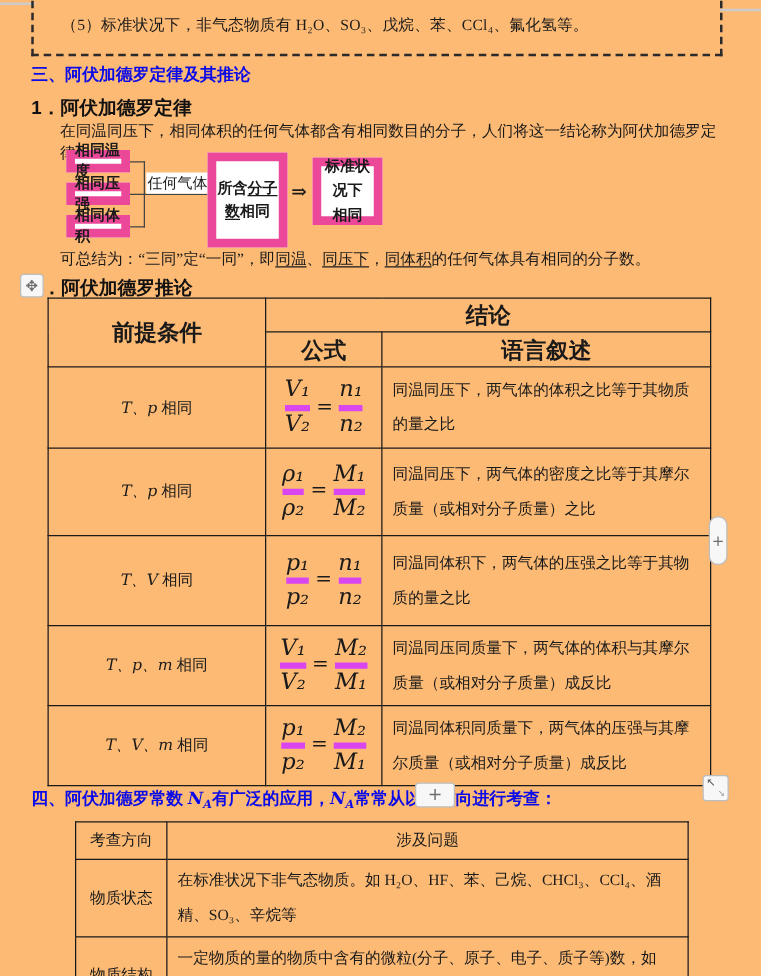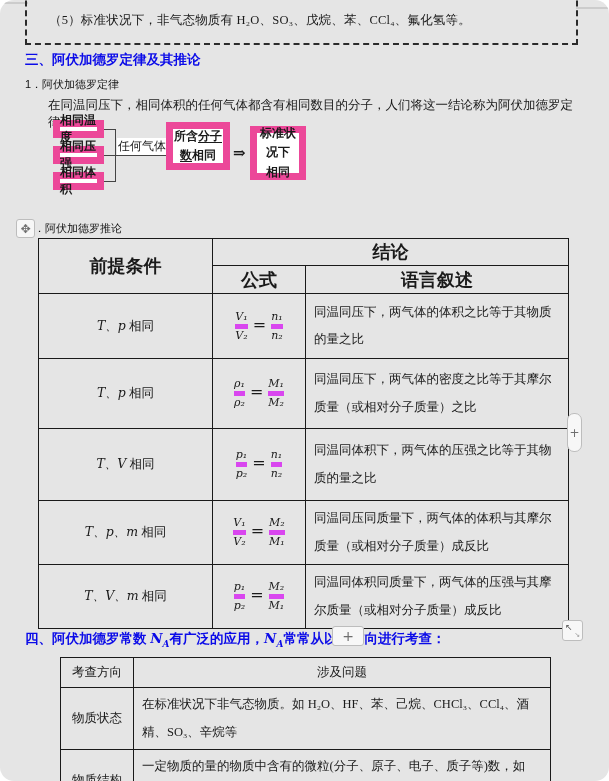"（5）标准状况下，非气态物质有 H₂O、SO₃、戊烷、苯、CCl₄、氟化氢等。" .page { background: #e5e5e5 -> #fdba74; border-radius: 14px -> none }
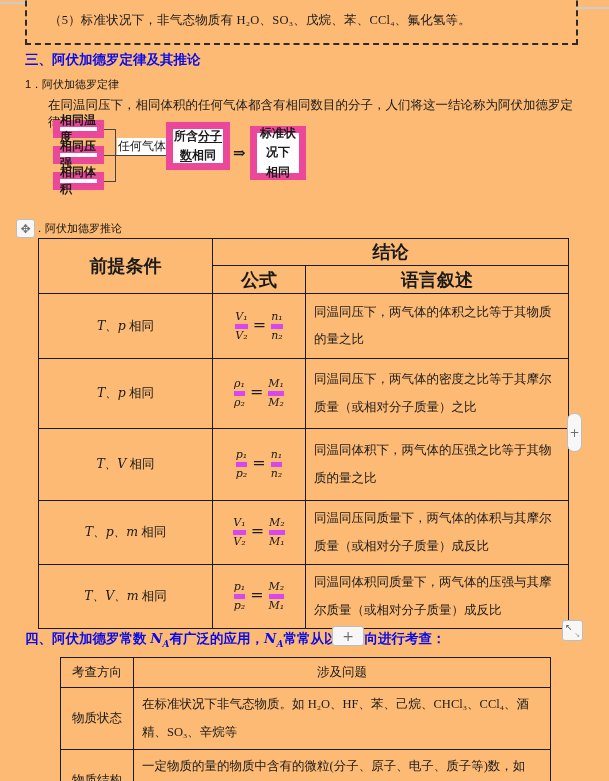"1．阿伏加德罗定律" .h-black { font-size: 11px -> 15px; font-weight: normal -> bold }
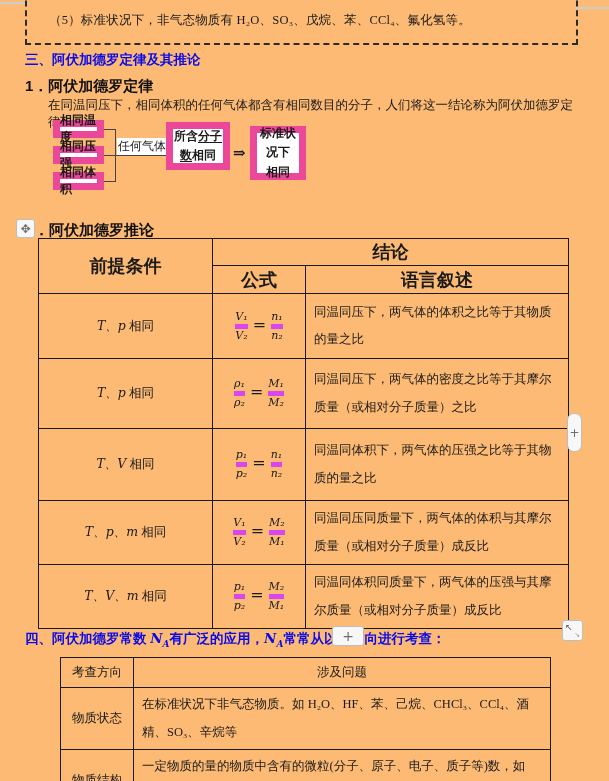"所含分子" div.dg-box { height: 48px -> 76px }
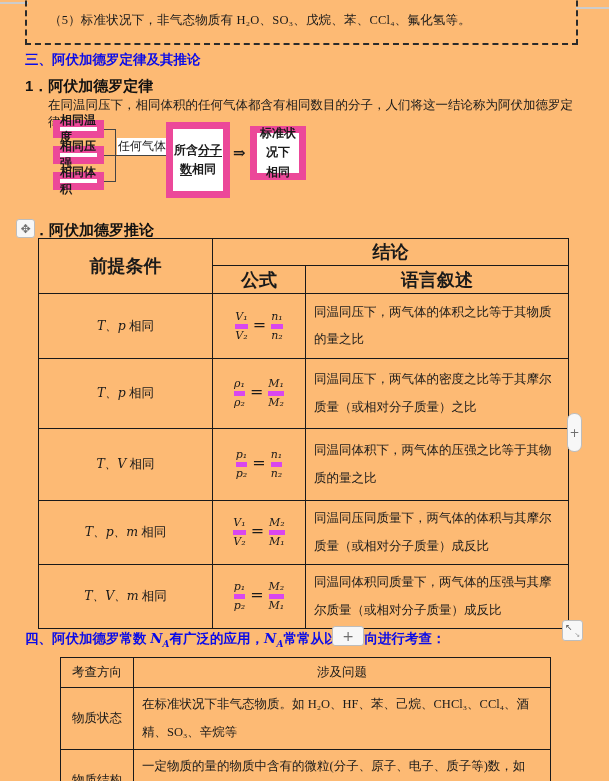"可总结为：“三同”定“一同”，即同温、同压下，同体积的任何气体具有相同的分子数。" div.para { html: none -> <div> <span>可总结为：“三同”定“一同”，即</span><span>同温</span><span>、</span><span>同压下</span><span>，</span><span>同体积</span><span>的任何气体具有相同的分子数。</span> </div> }
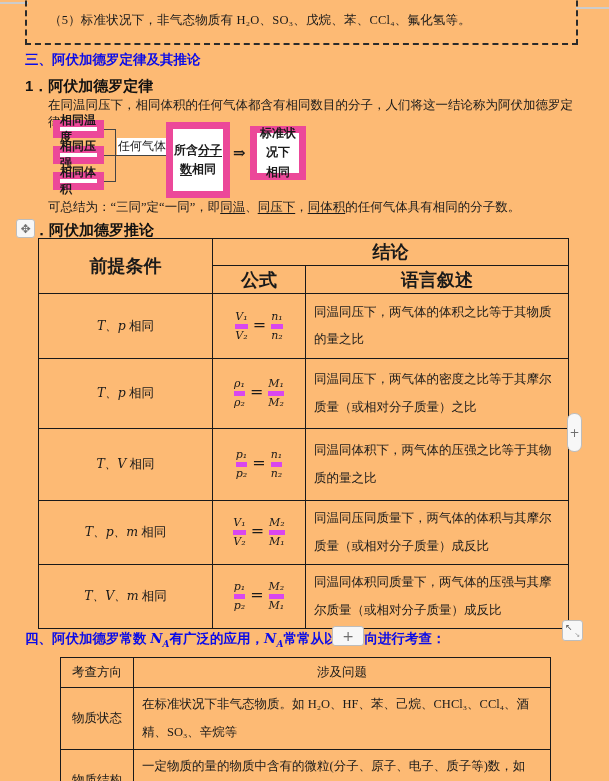"V₁" .frac { font-size: 11px -> 18px }
